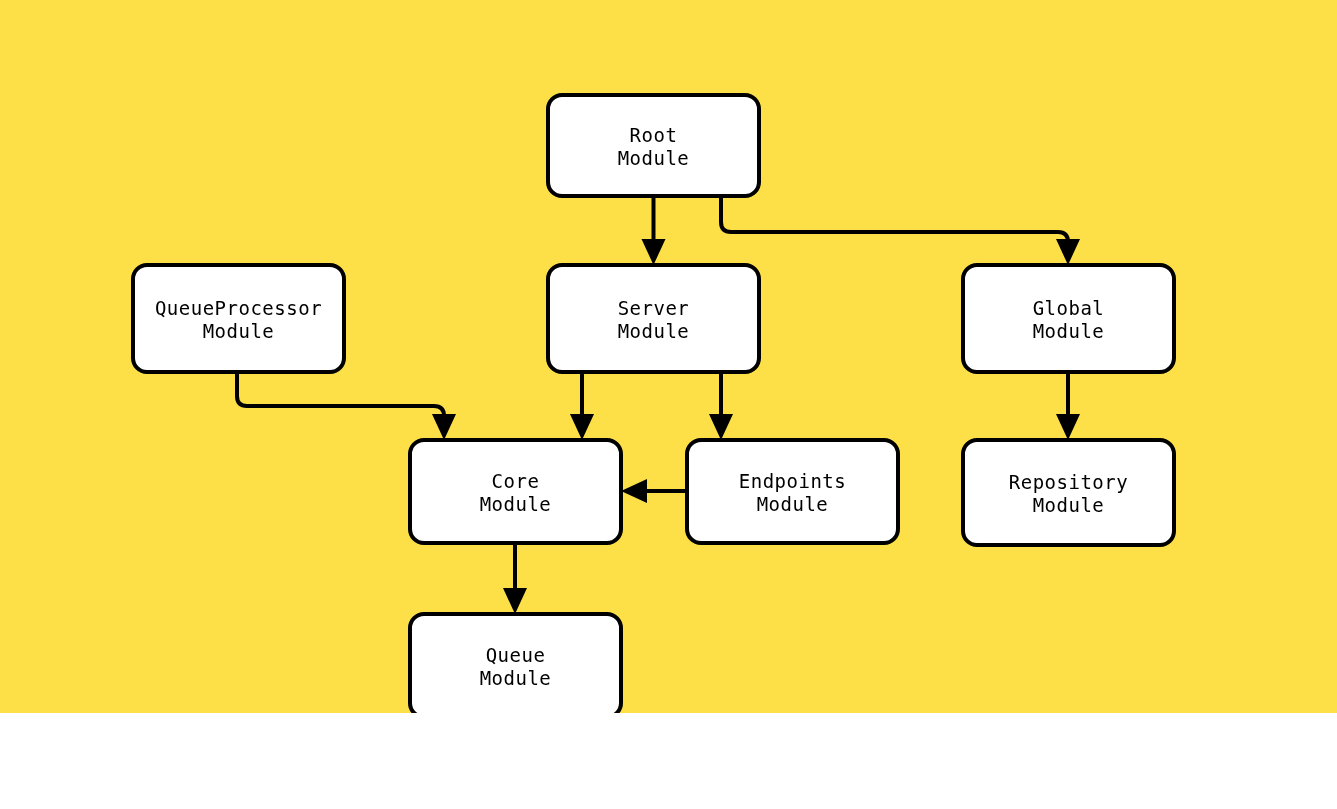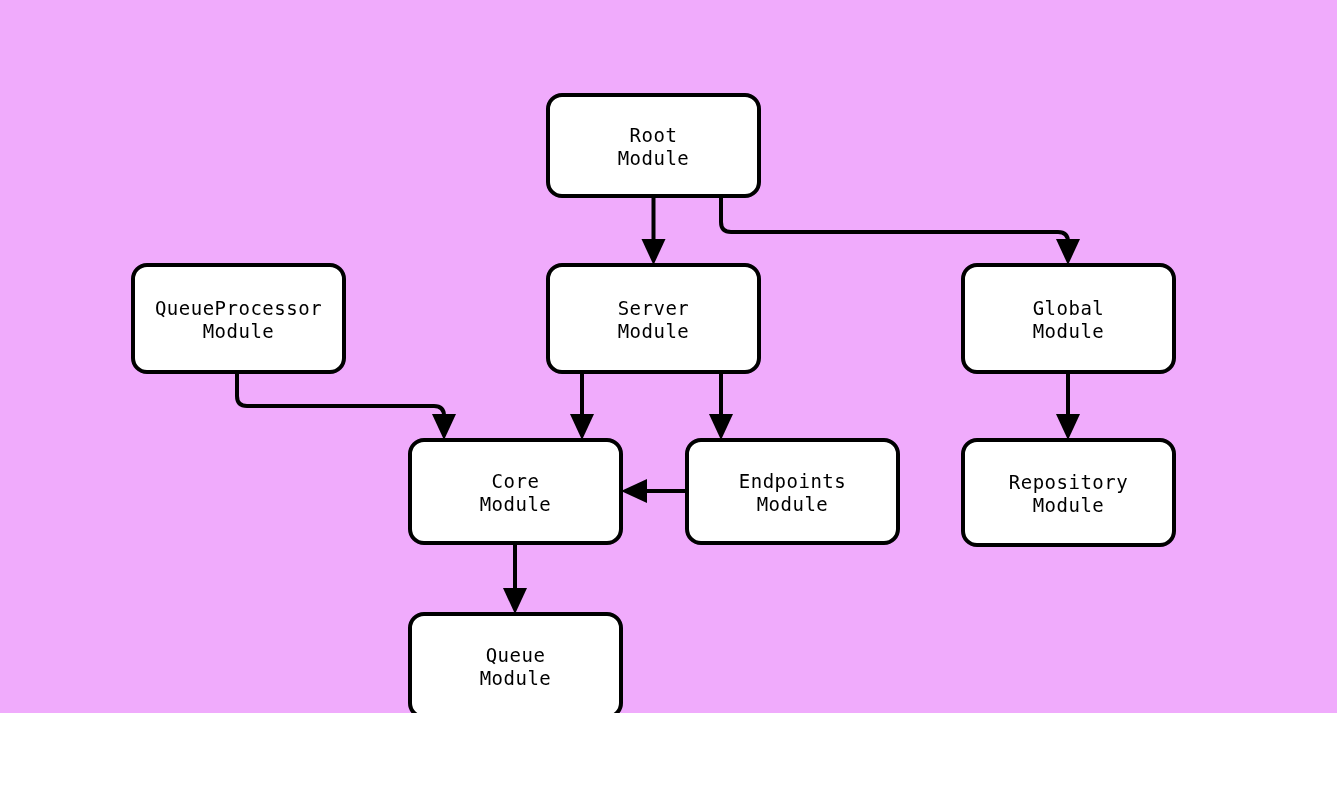"Root" #diagram-root { background: #f0abfc -> #fde047 }
